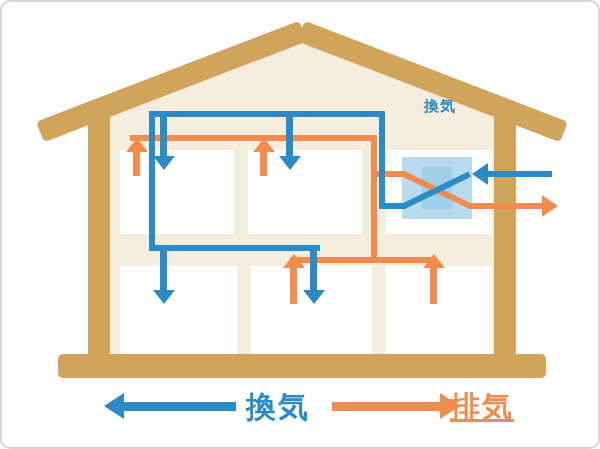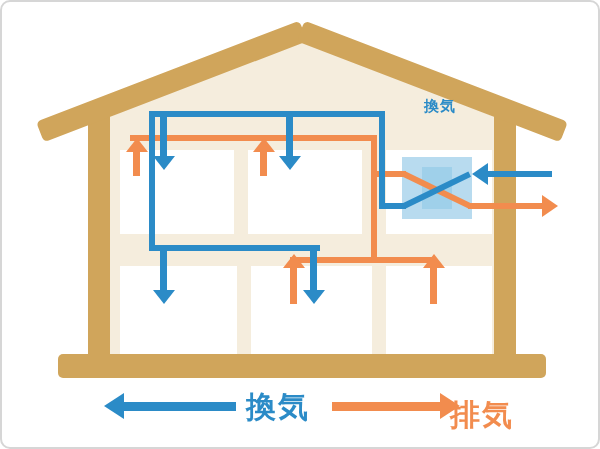"排気" div.abs { text-decoration: none -> underline; top: 13px -> 5px }
